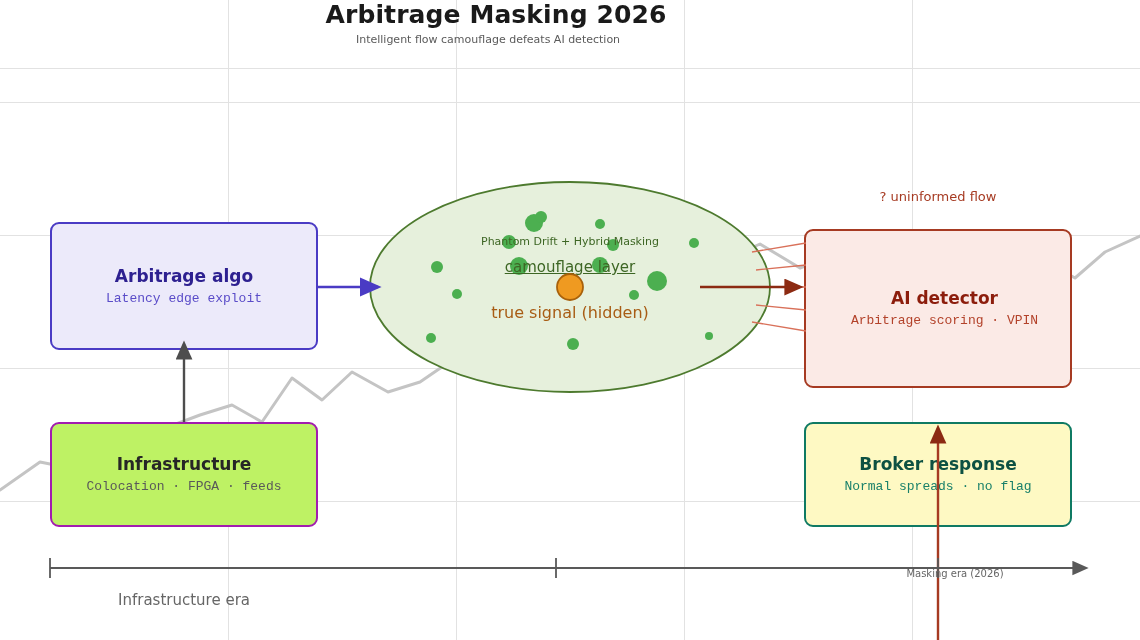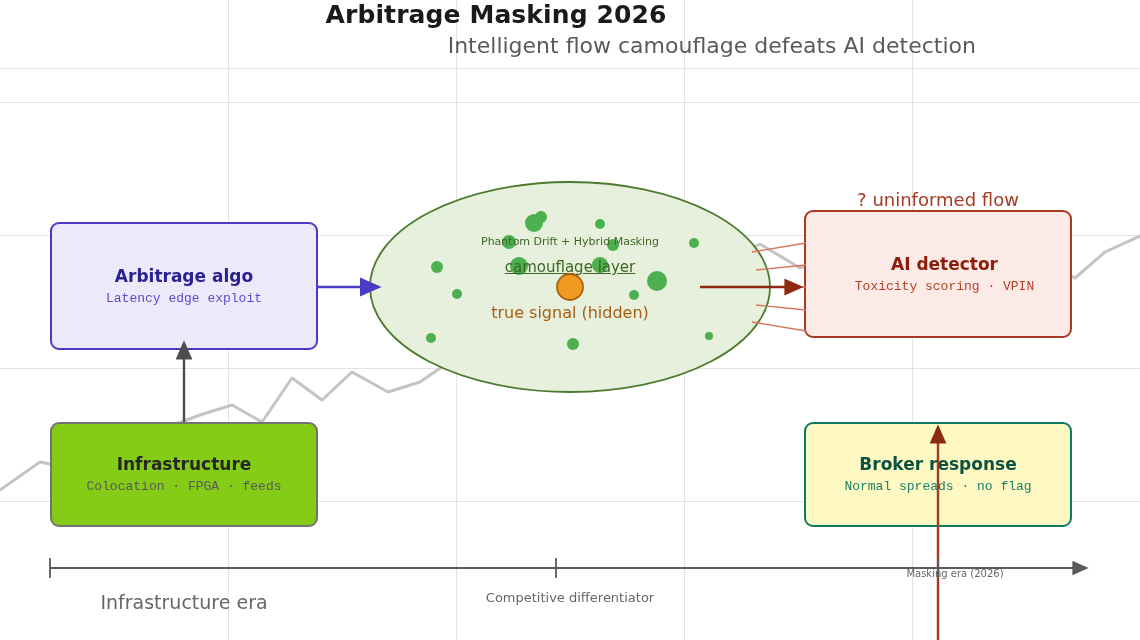"Intelligent flow camouflage defeats AI" .subtitle { font-size: 22px -> 11px; text-align: right -> center }
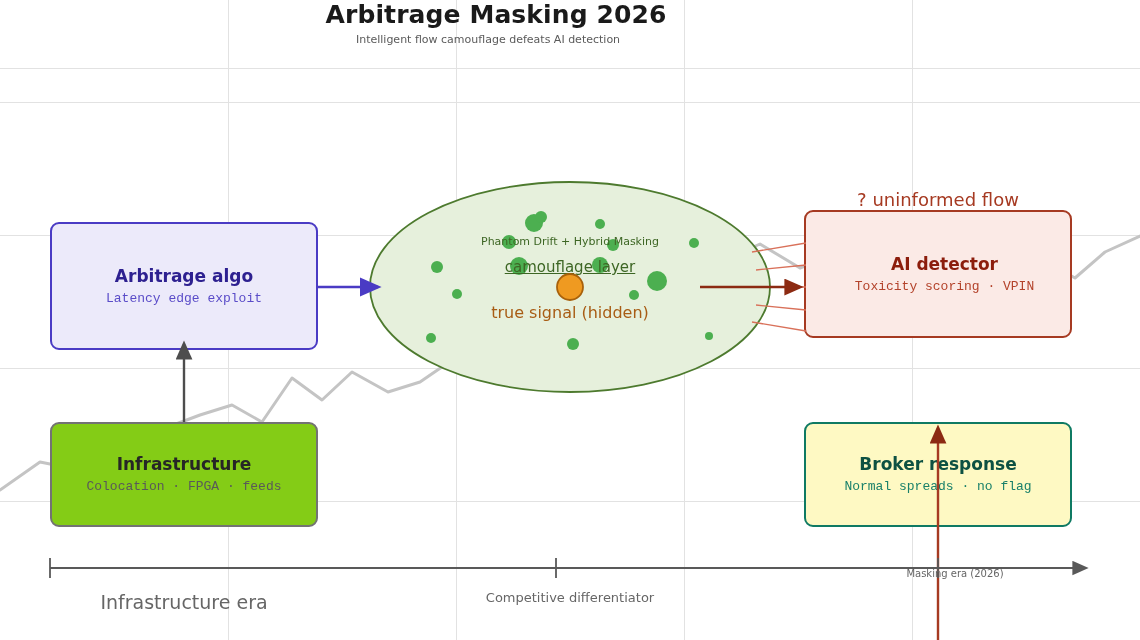"? uninformed flow" div.flabel { font-size: 18px -> 13px }
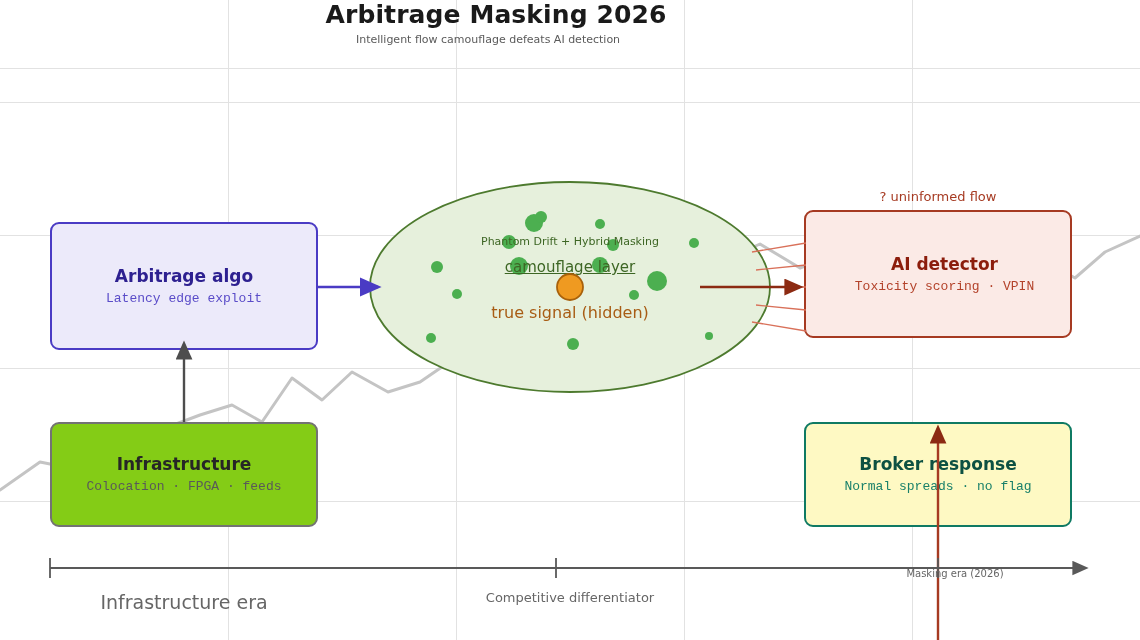"AI detector" div.nodebox { height: 128px -> 159px; top: 210px -> 229px }
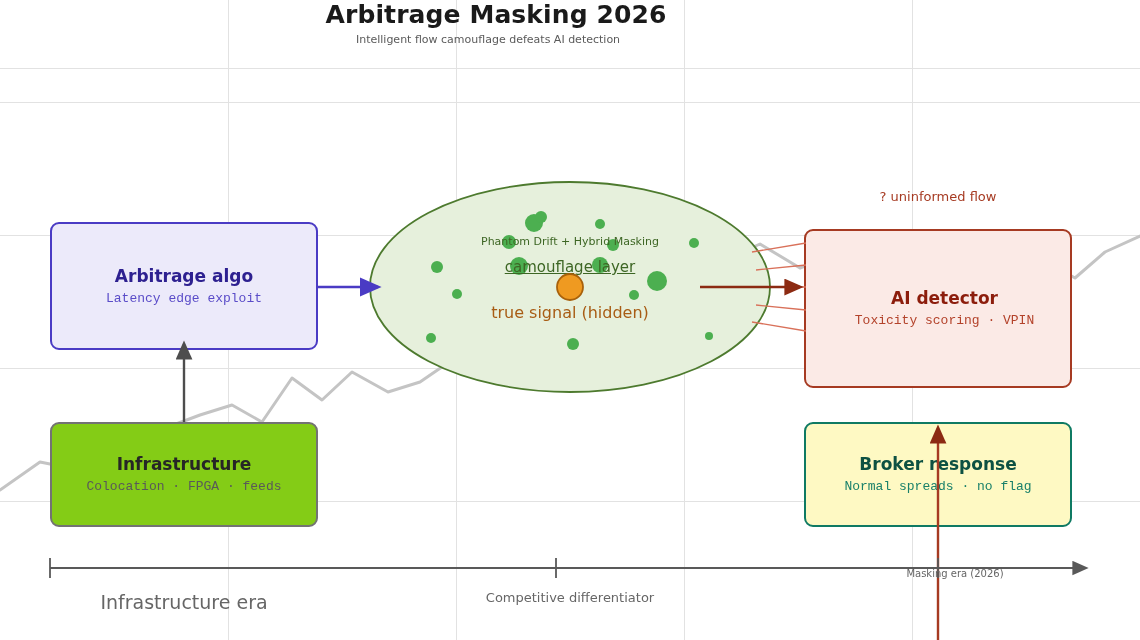"Toxicity scoring · VPIN" div.sub { text: Toxicity -> Arbitrage }
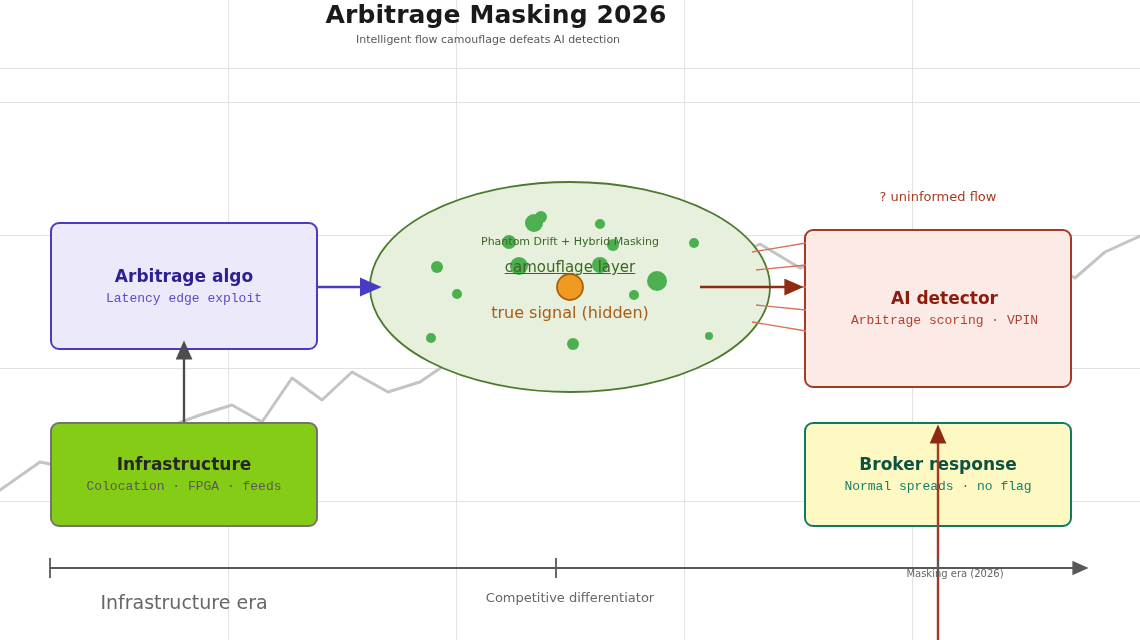"Infrastructure" div.nodebox { background: #84cc16 -> #bef264; border: 2px solid #737373 -> 2px solid #a21caf }
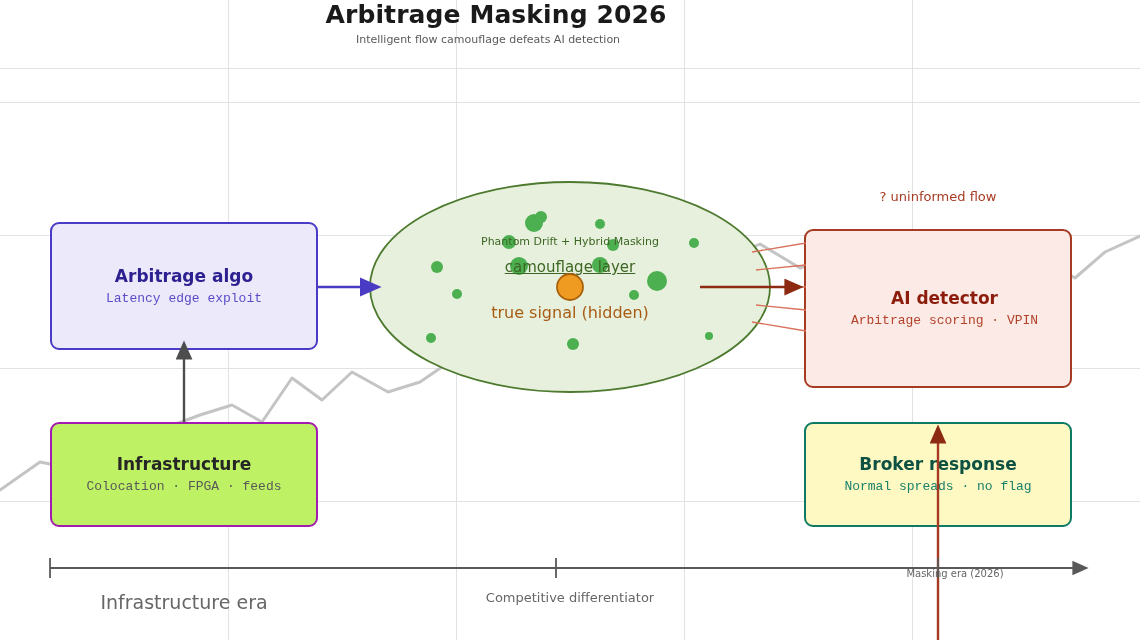"Infrastructure era" div.flabel { font-size: 19px -> 15px }
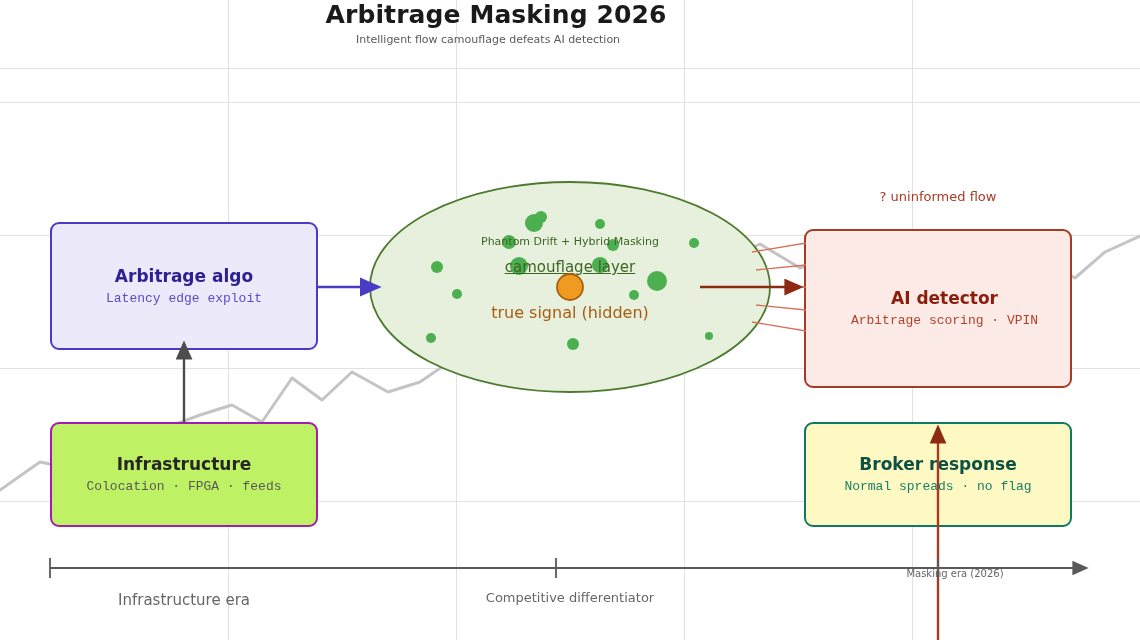"Competitive differentiator" div.flabel { html: <div>Competitive differentiator</div> -> none }
